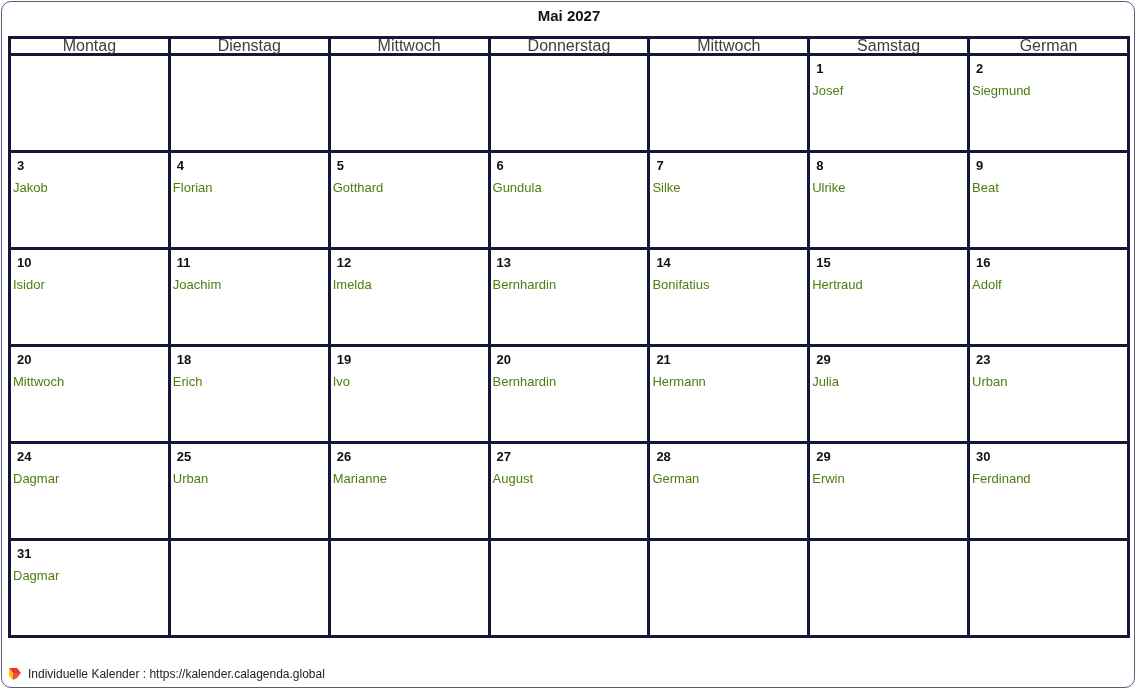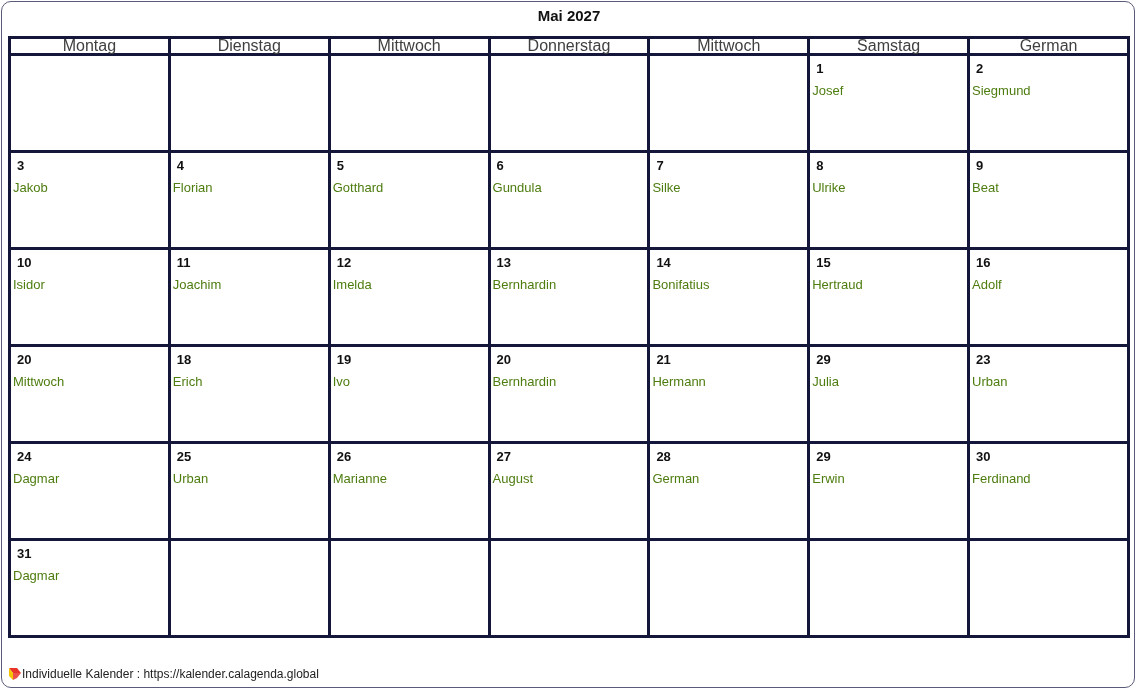"Individuelle Kalender :" .footer { gap: none -> 6px }
